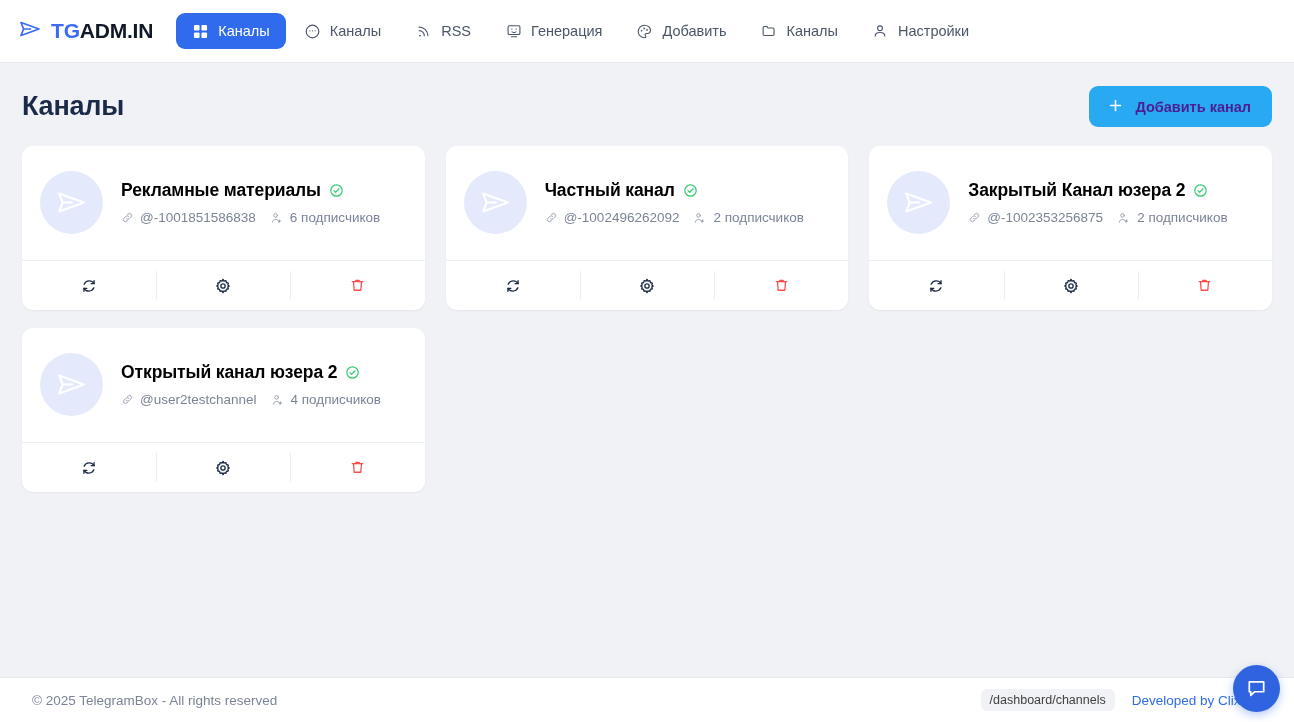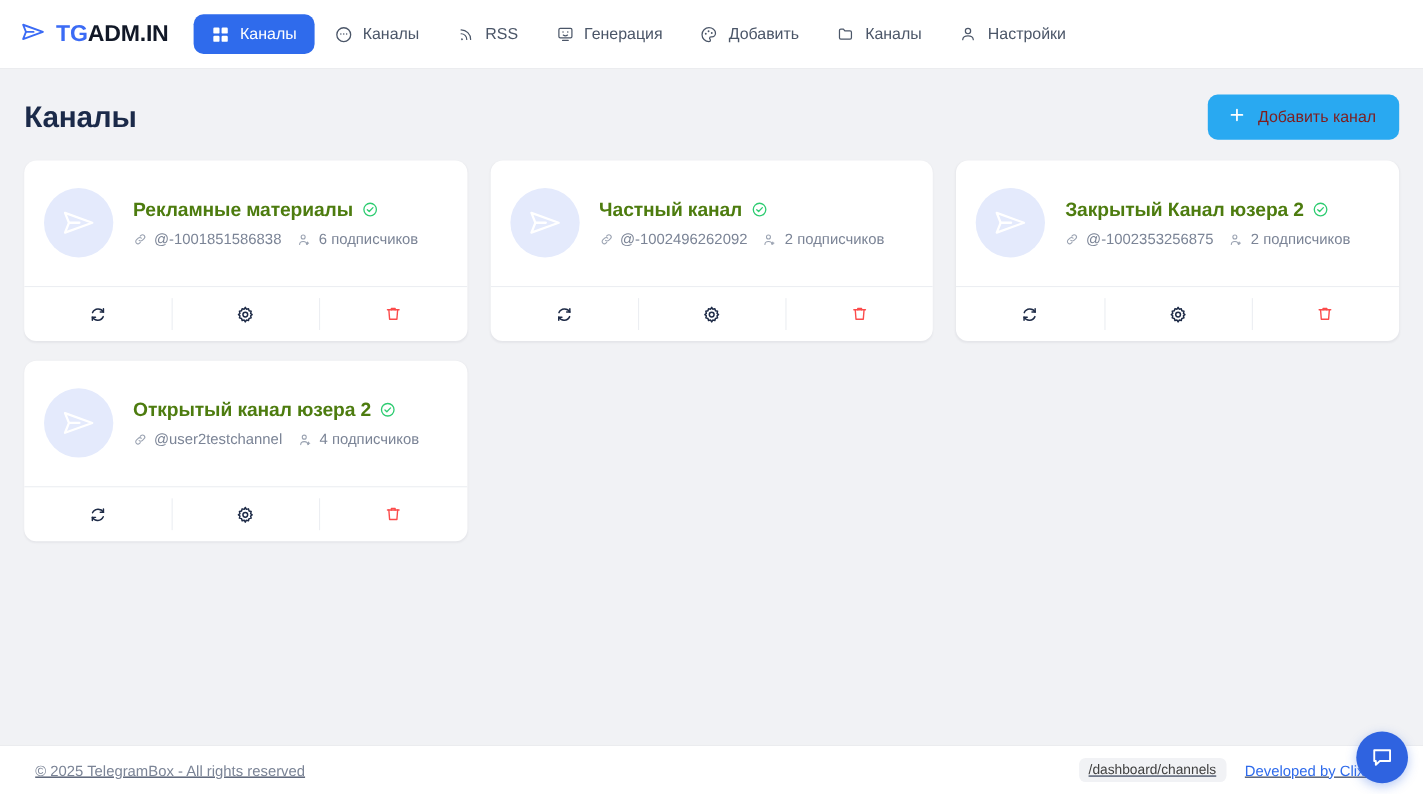"Добавить канал" .add-btn { color: #7f1d1d -> #4c1d95; font-weight: normal -> bold }
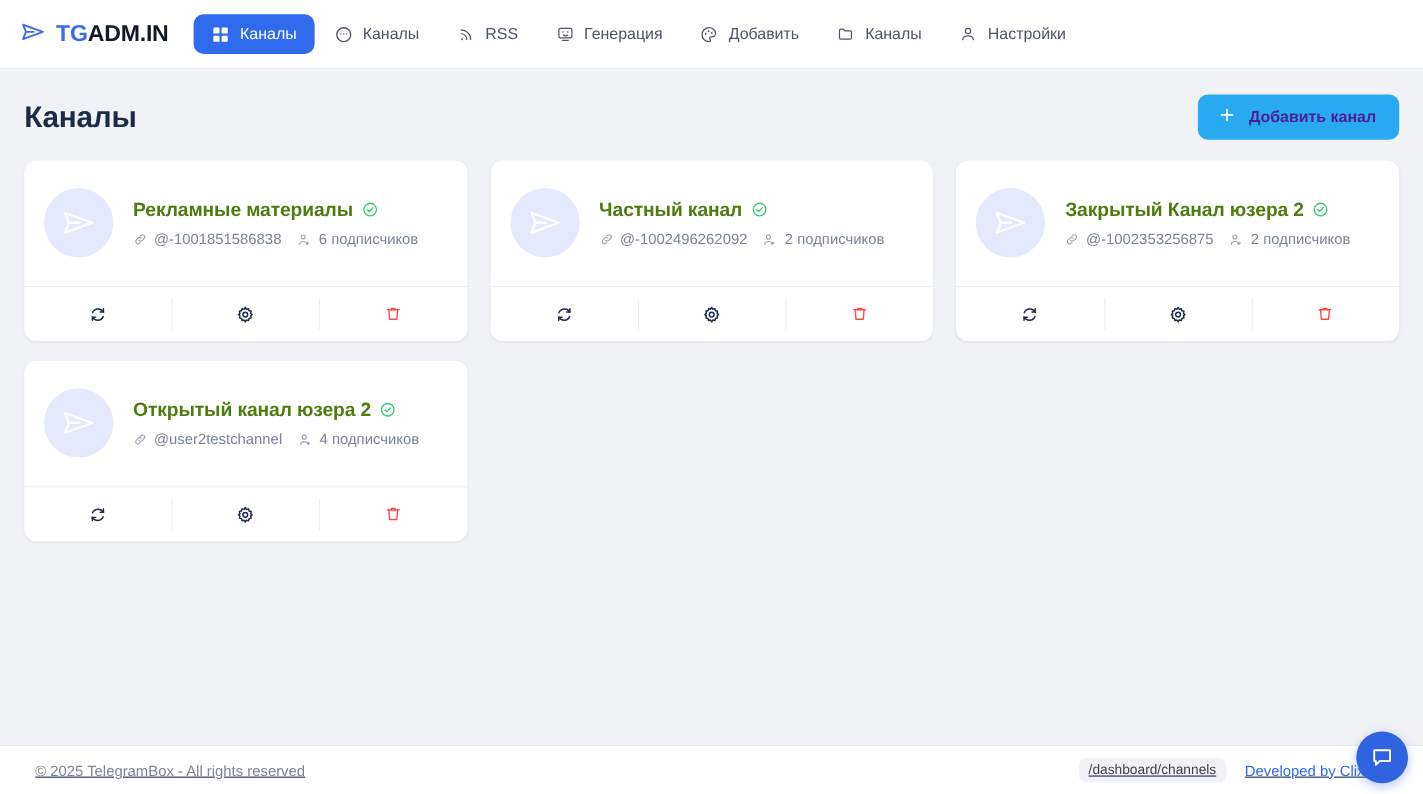"Рекламные материалы" .card-title { color: #4d7c0f -> #000000 }
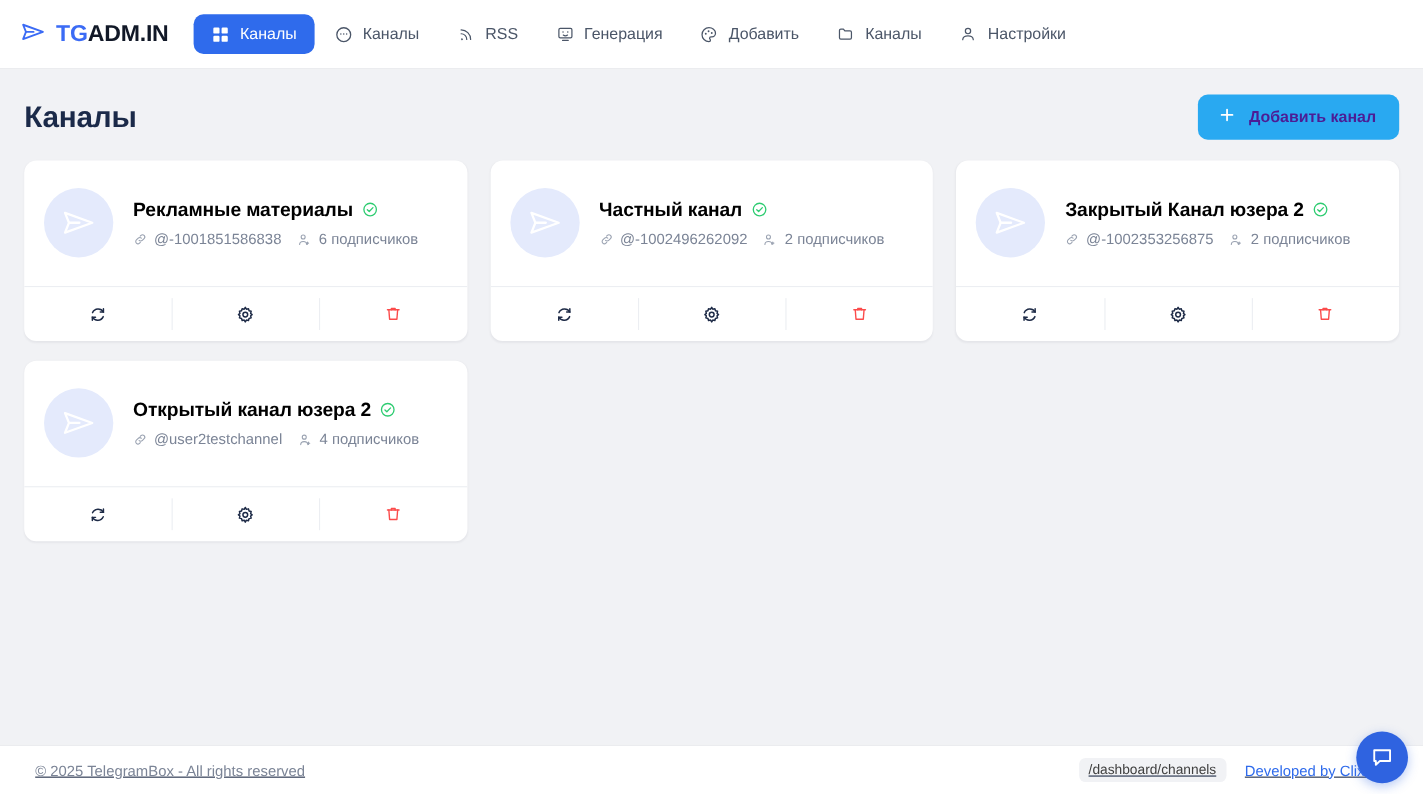"© 2025 TelegramBox - All" .footer { text-decoration: underline -> none }
